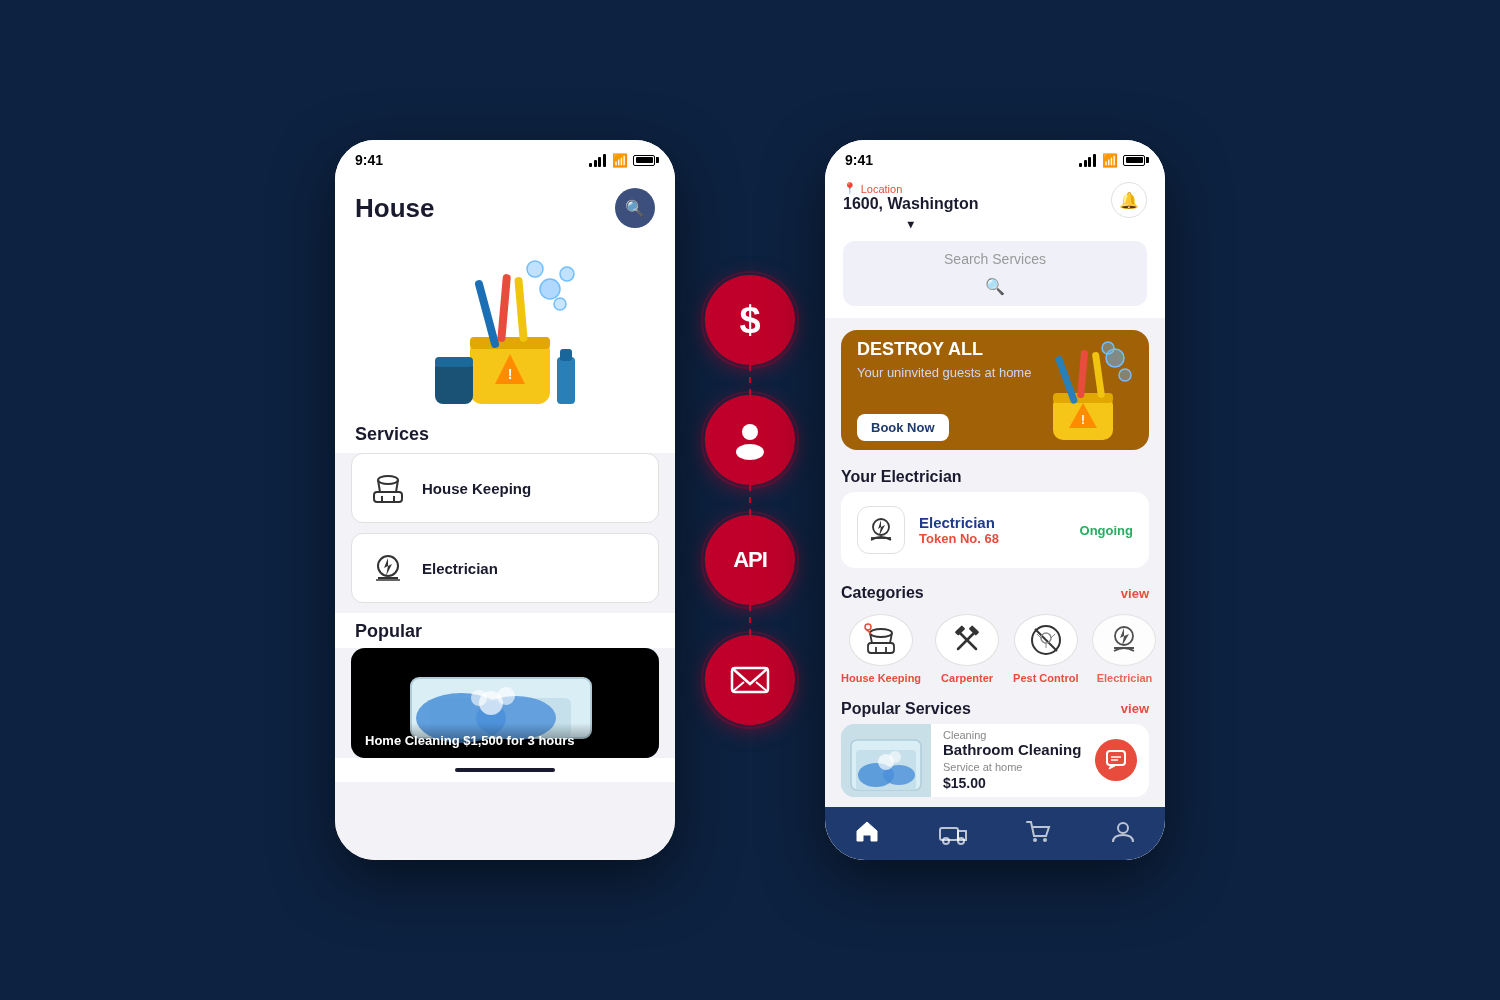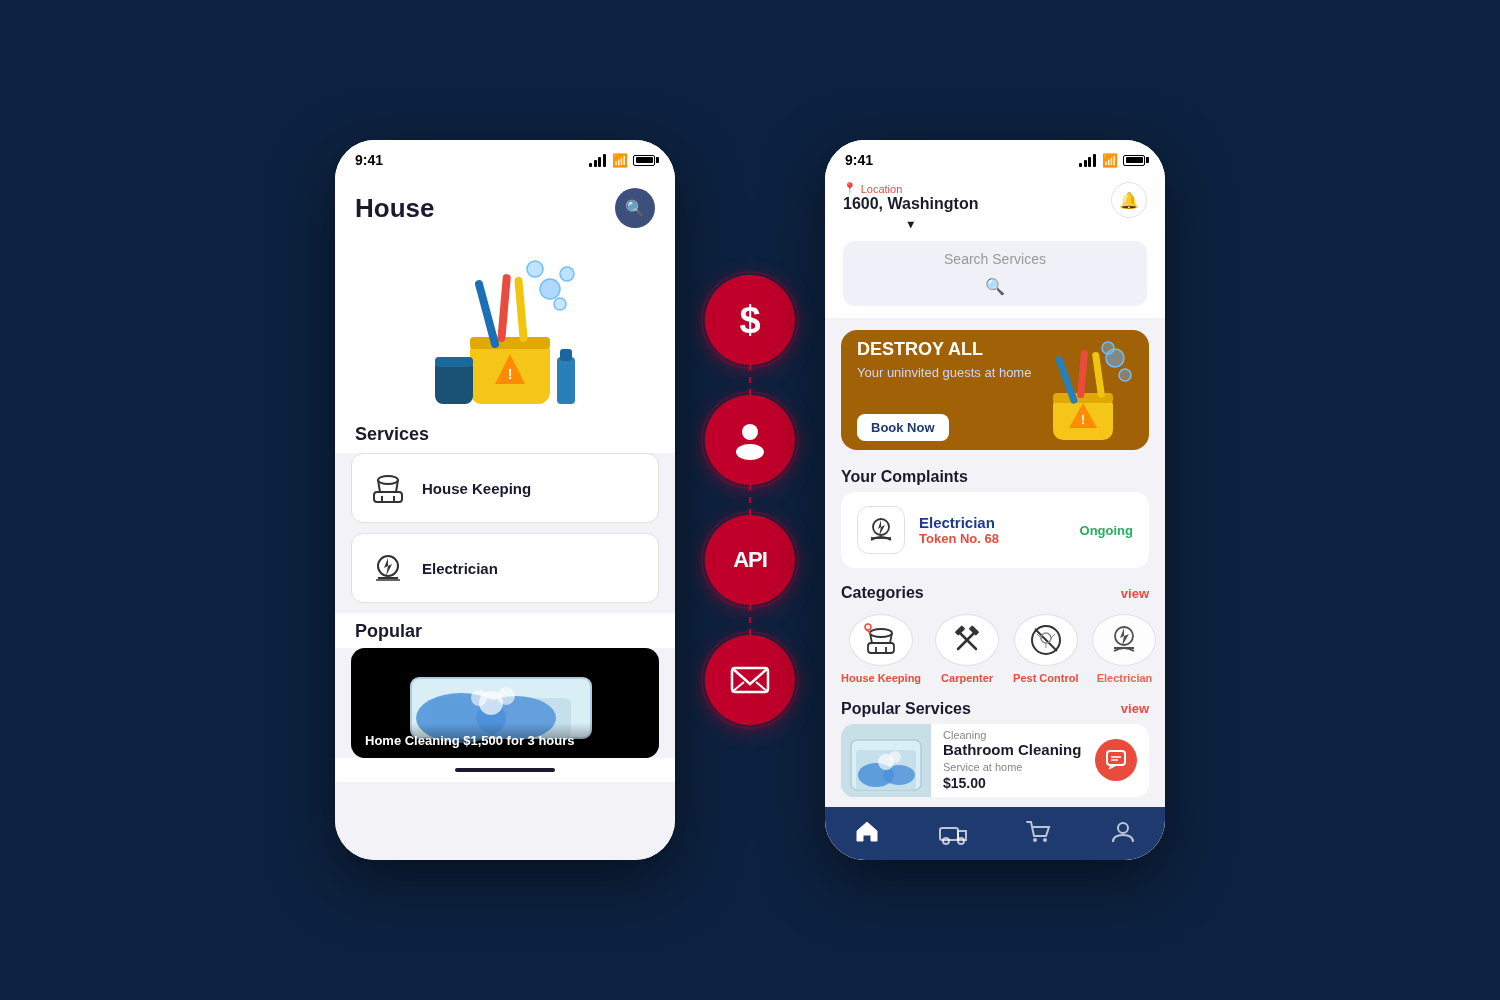"Your Complaints" span.section-title { text: Complaints -> Electrician }
